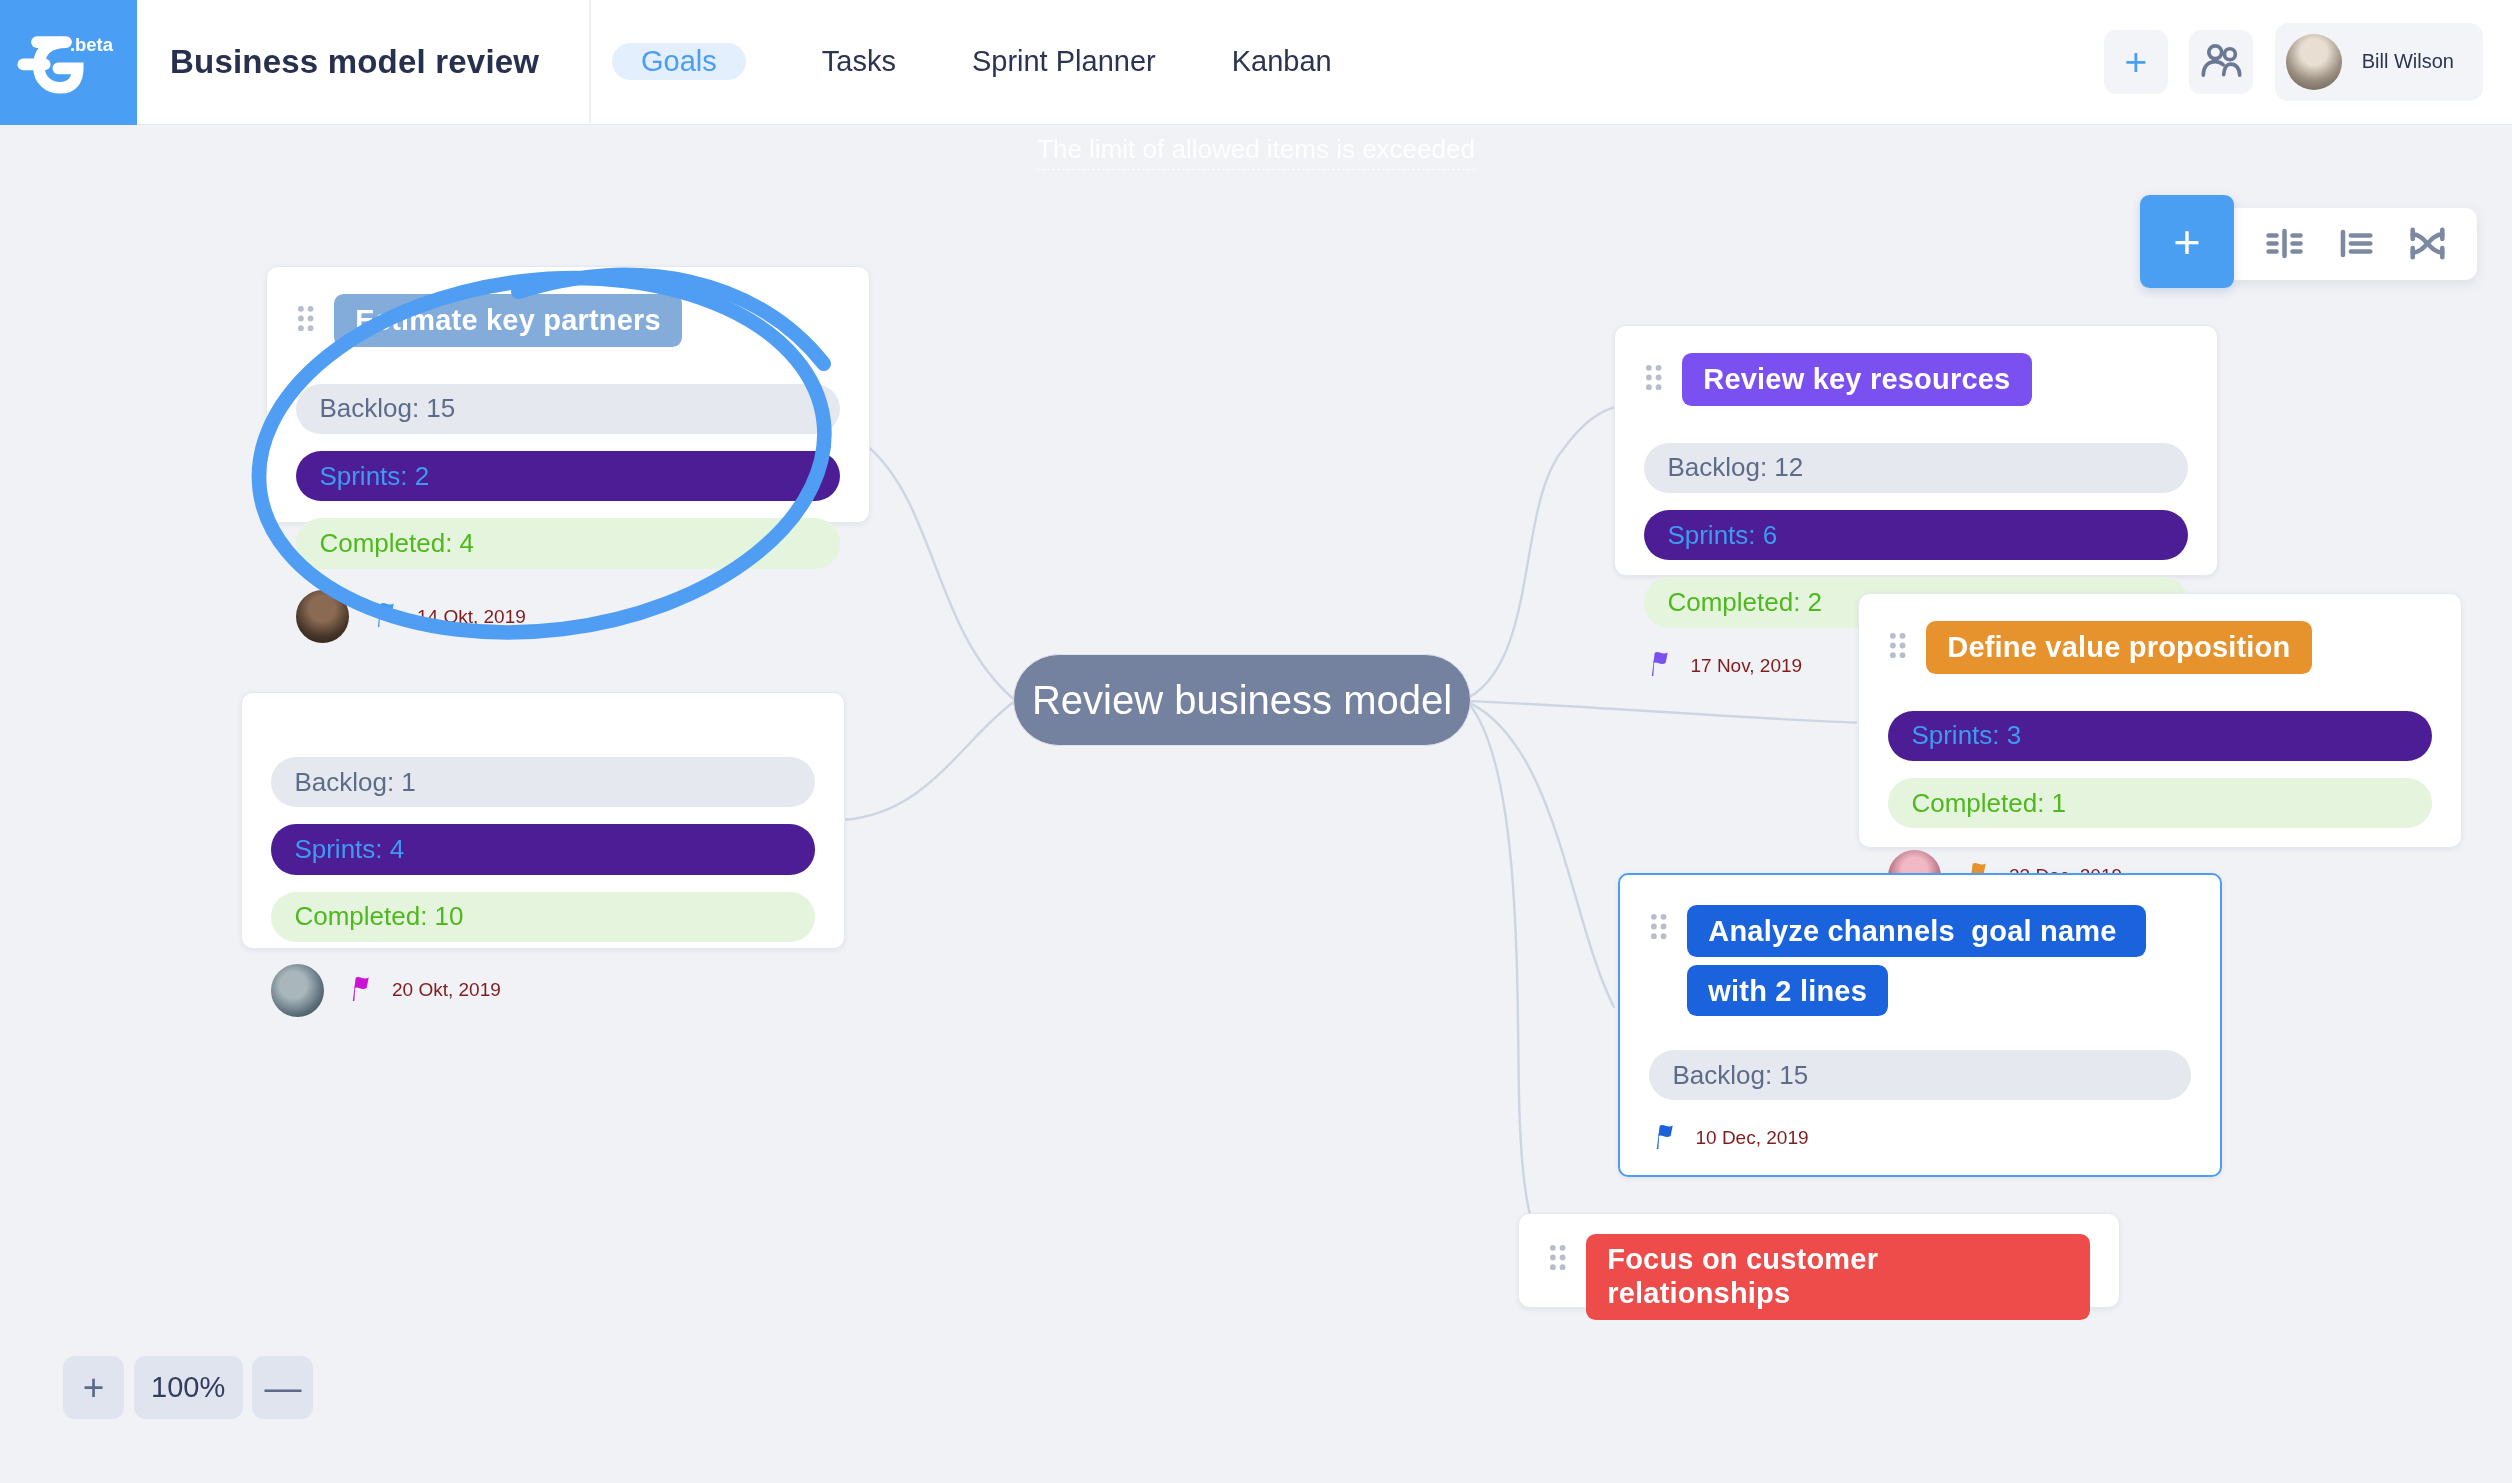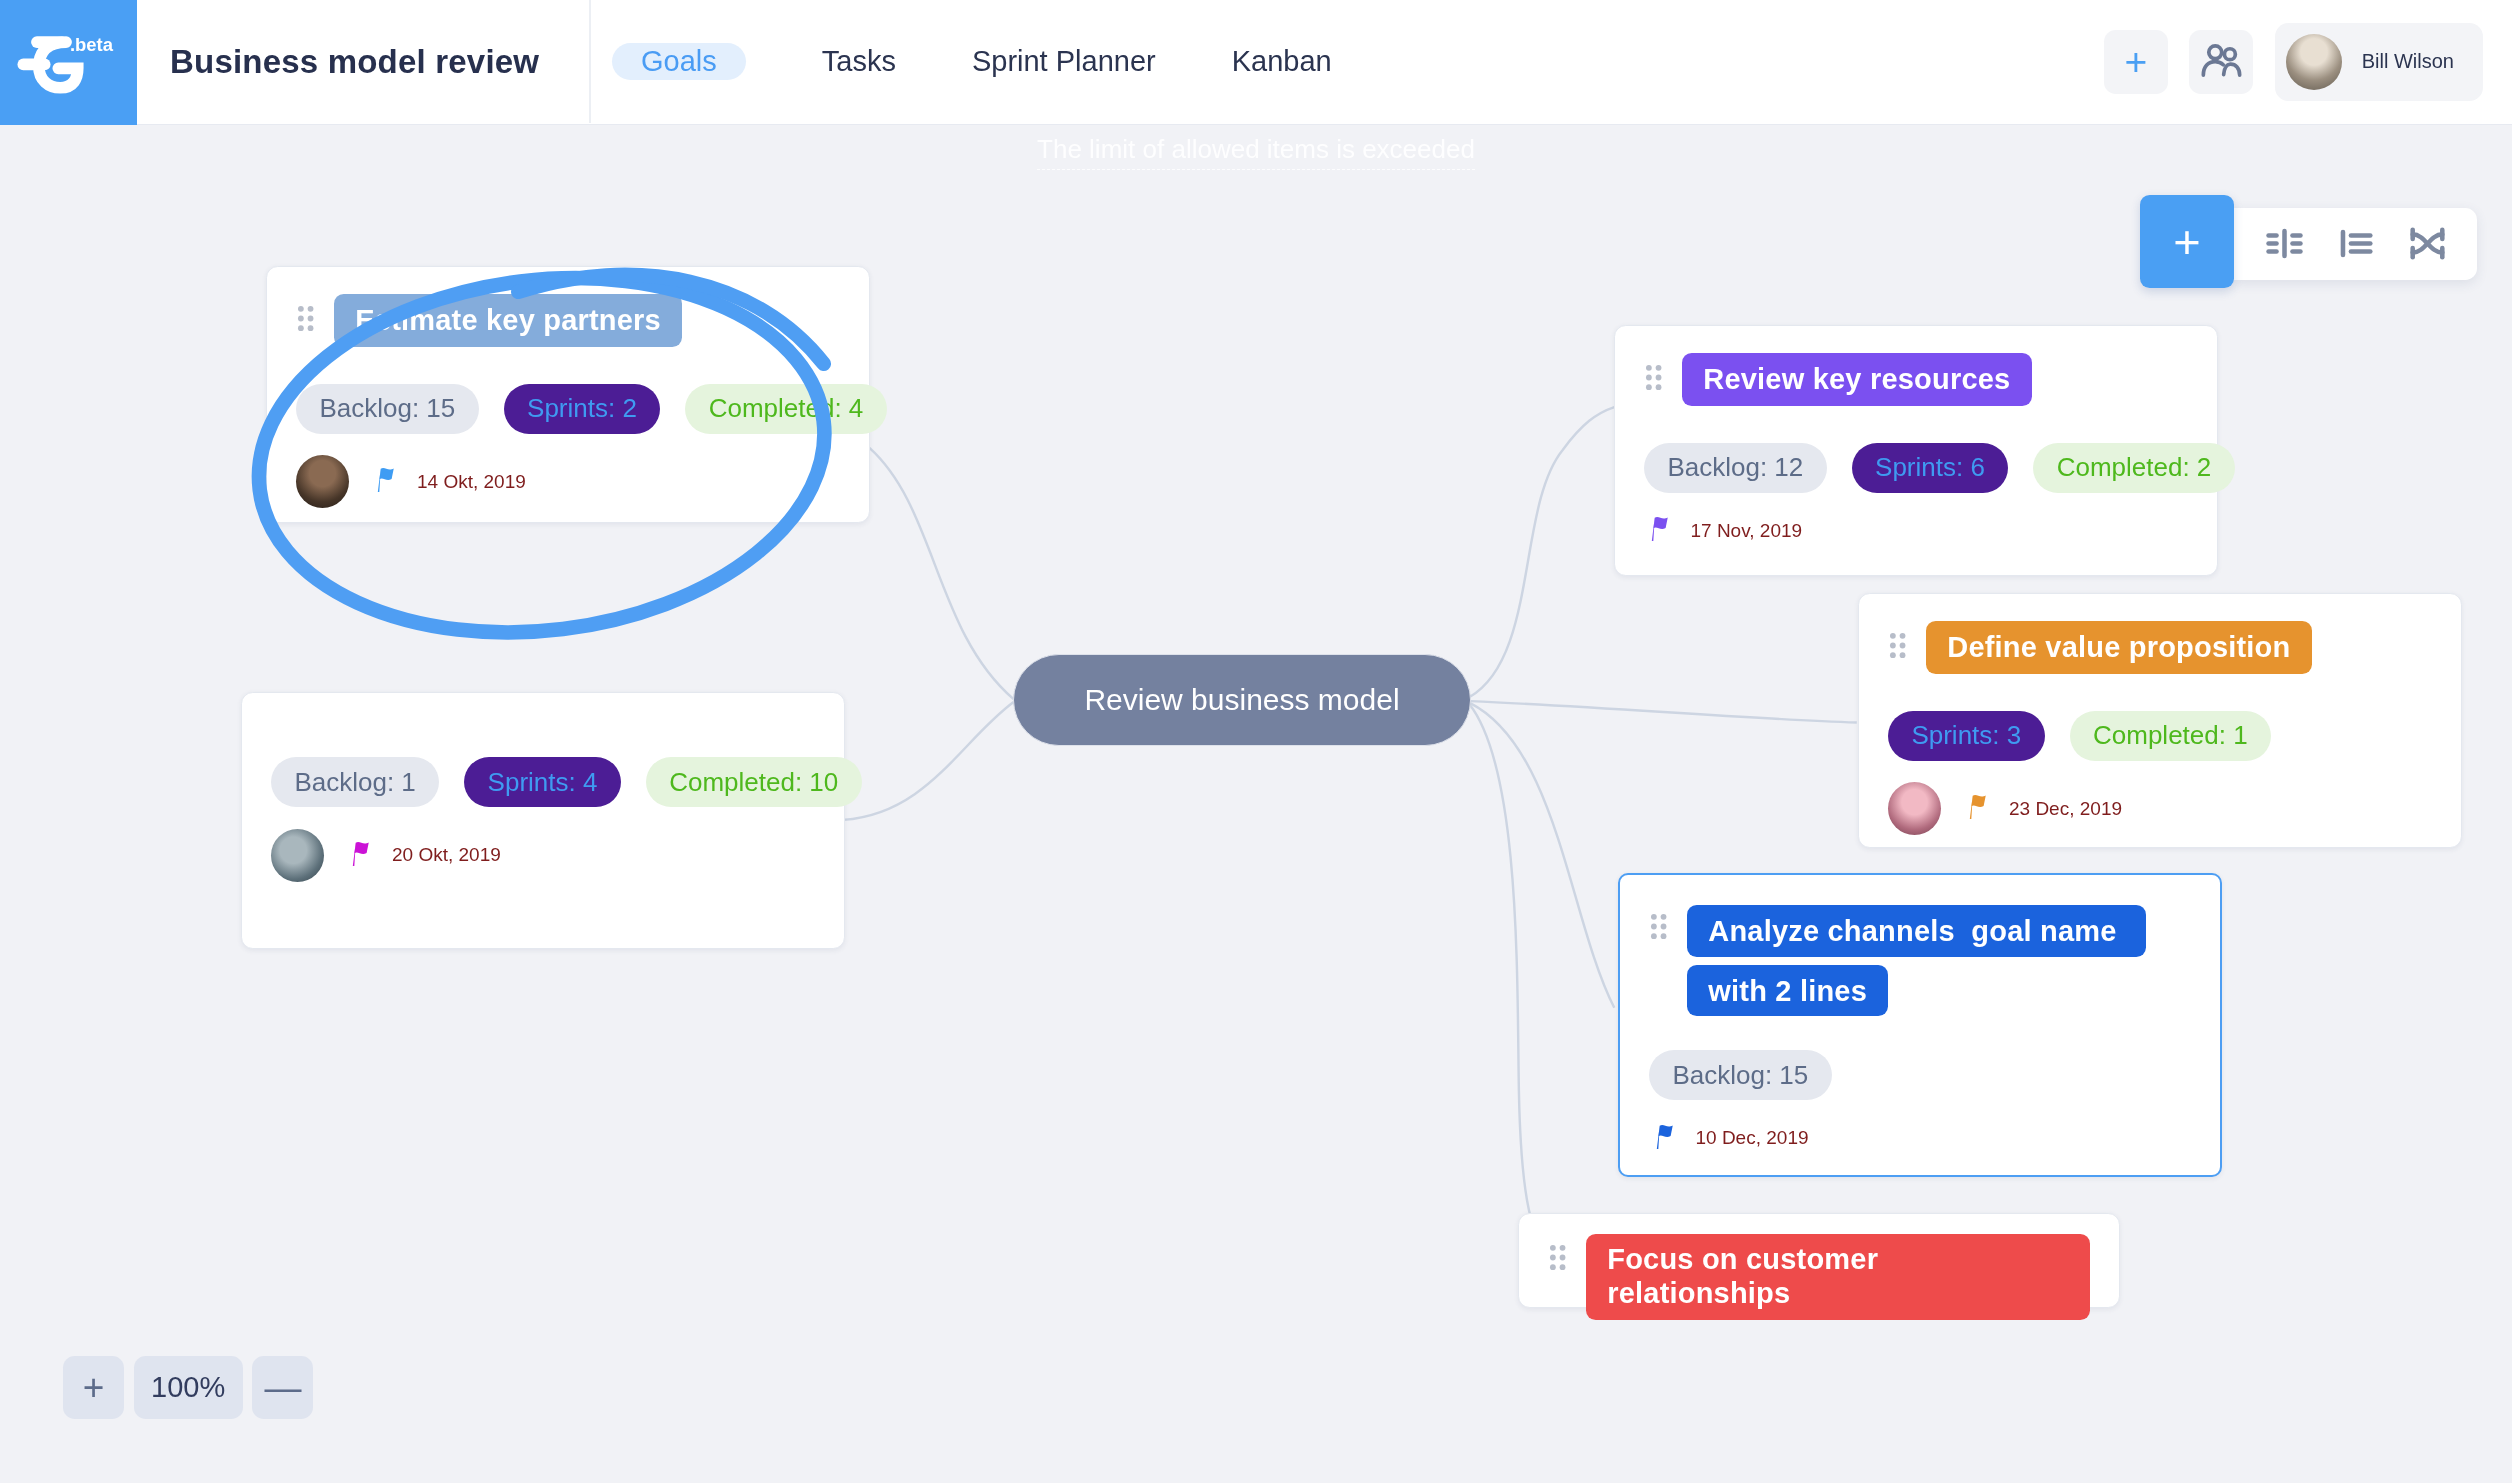"Backlog: 15" .badges { flex-direction: none -> column; gap: 25px -> 17px }
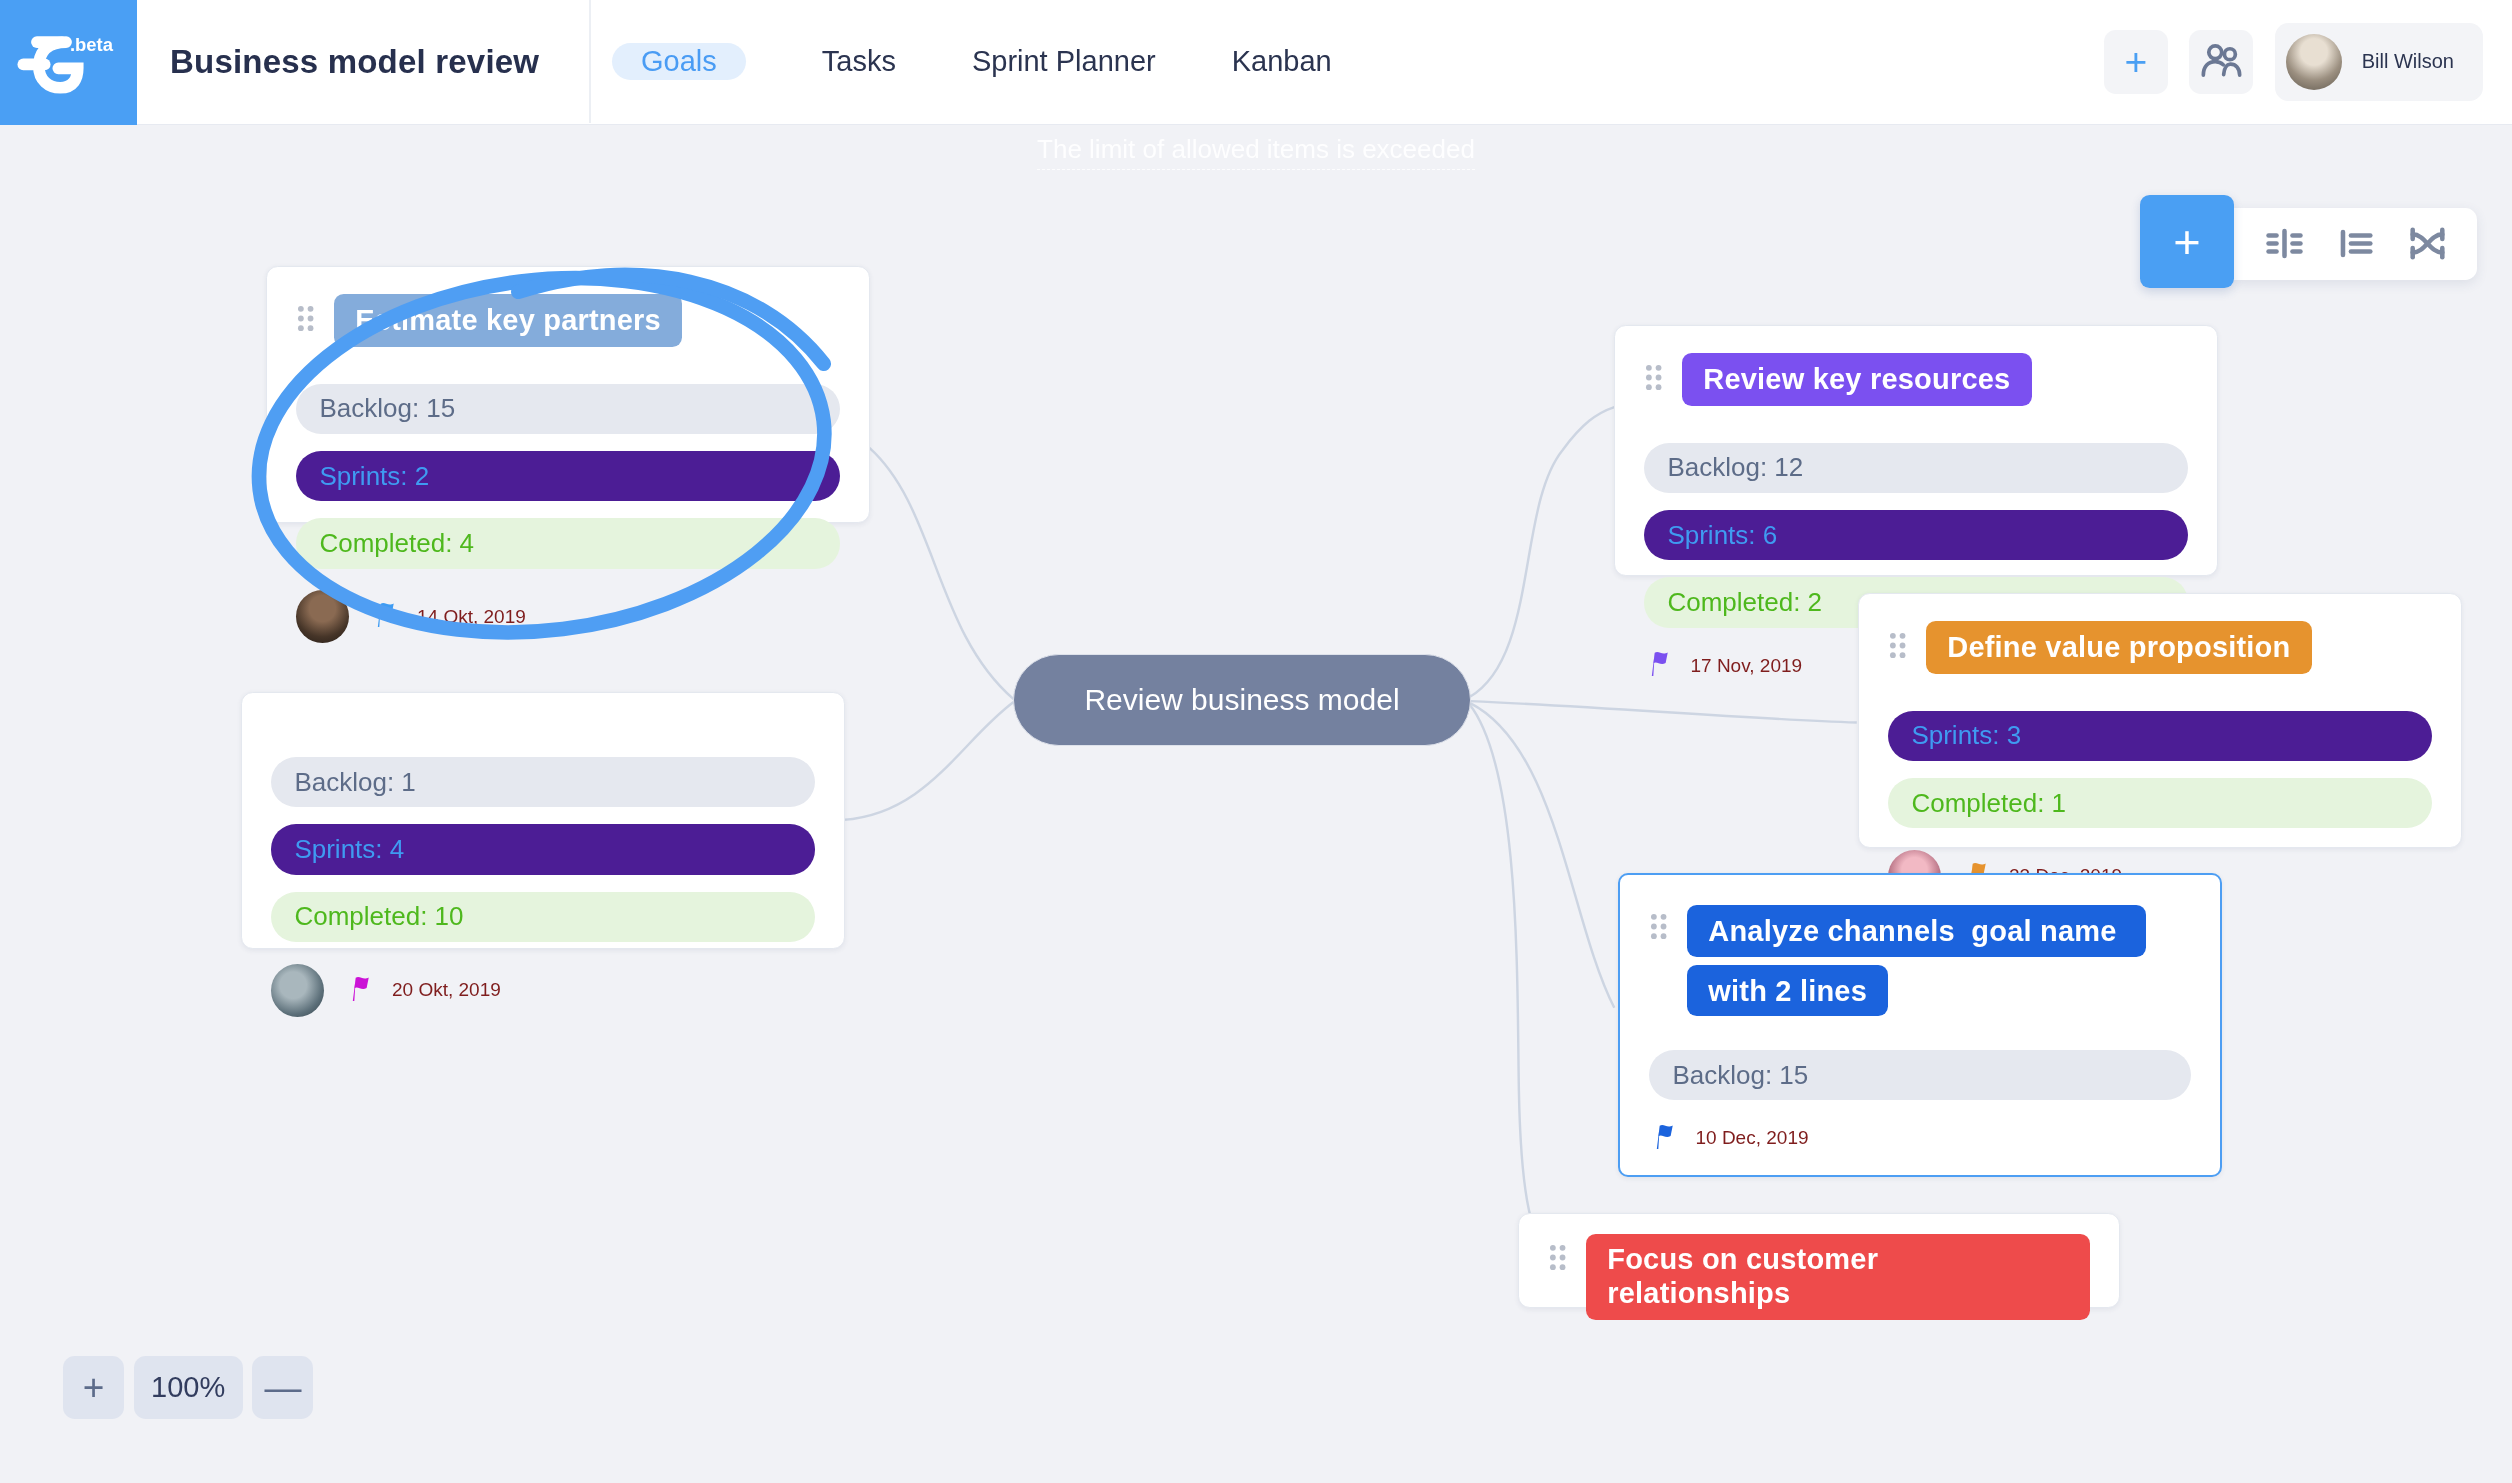"Review business model" .central { font-size: 30px -> 40px }
